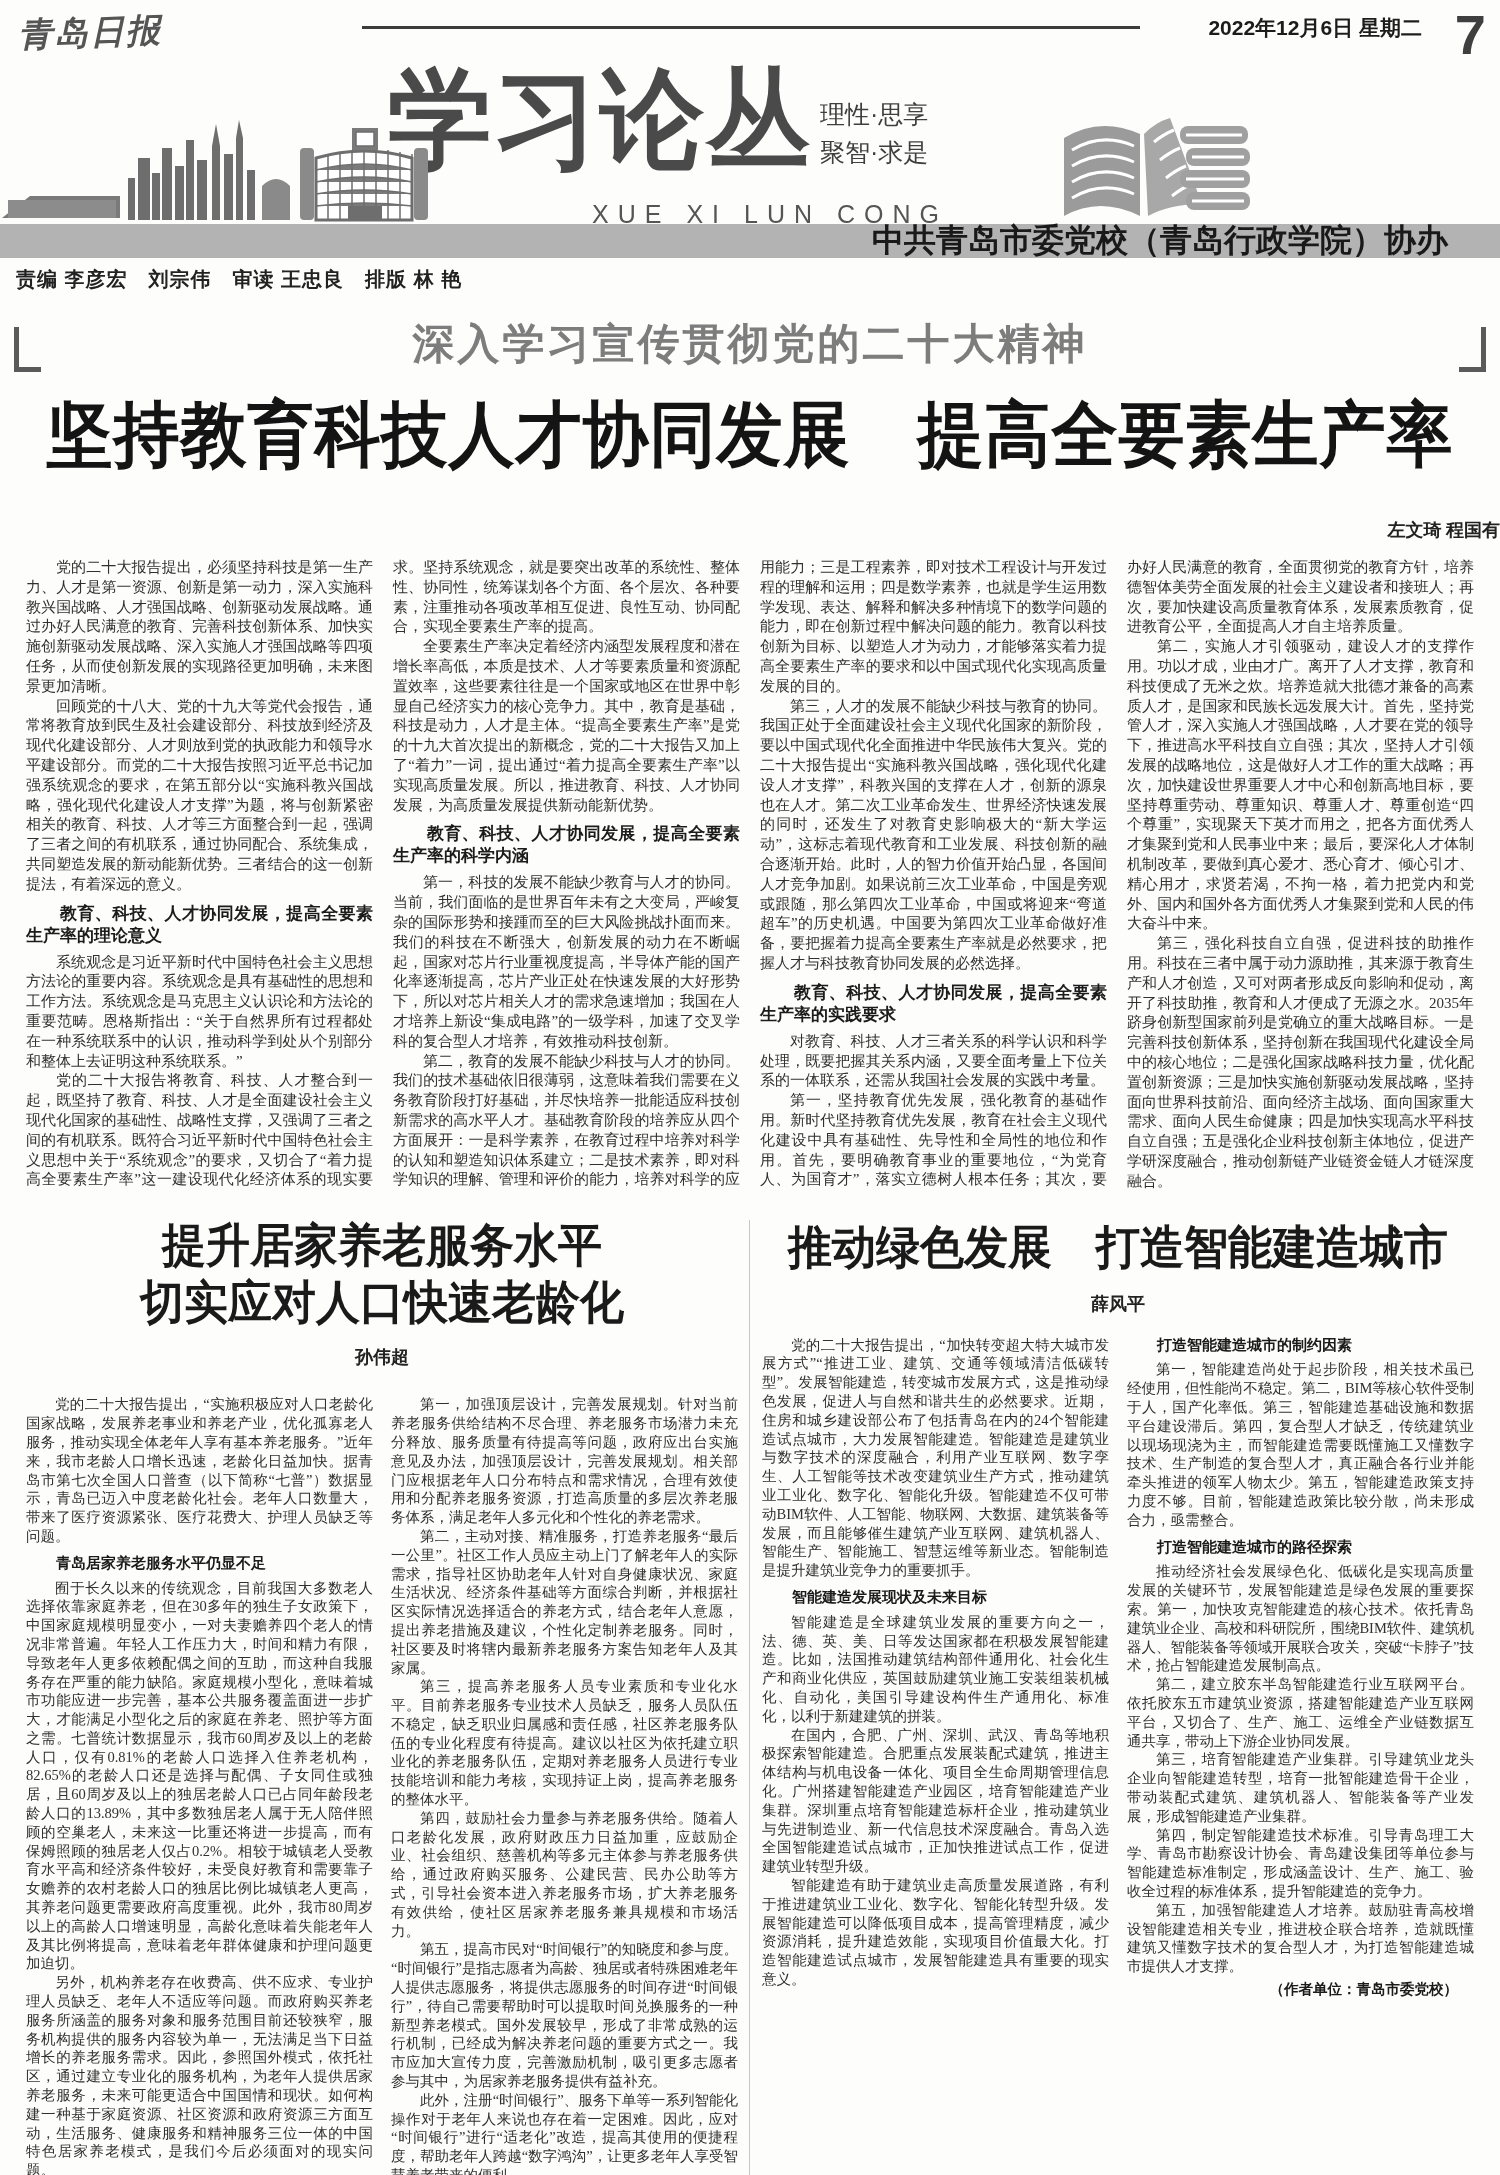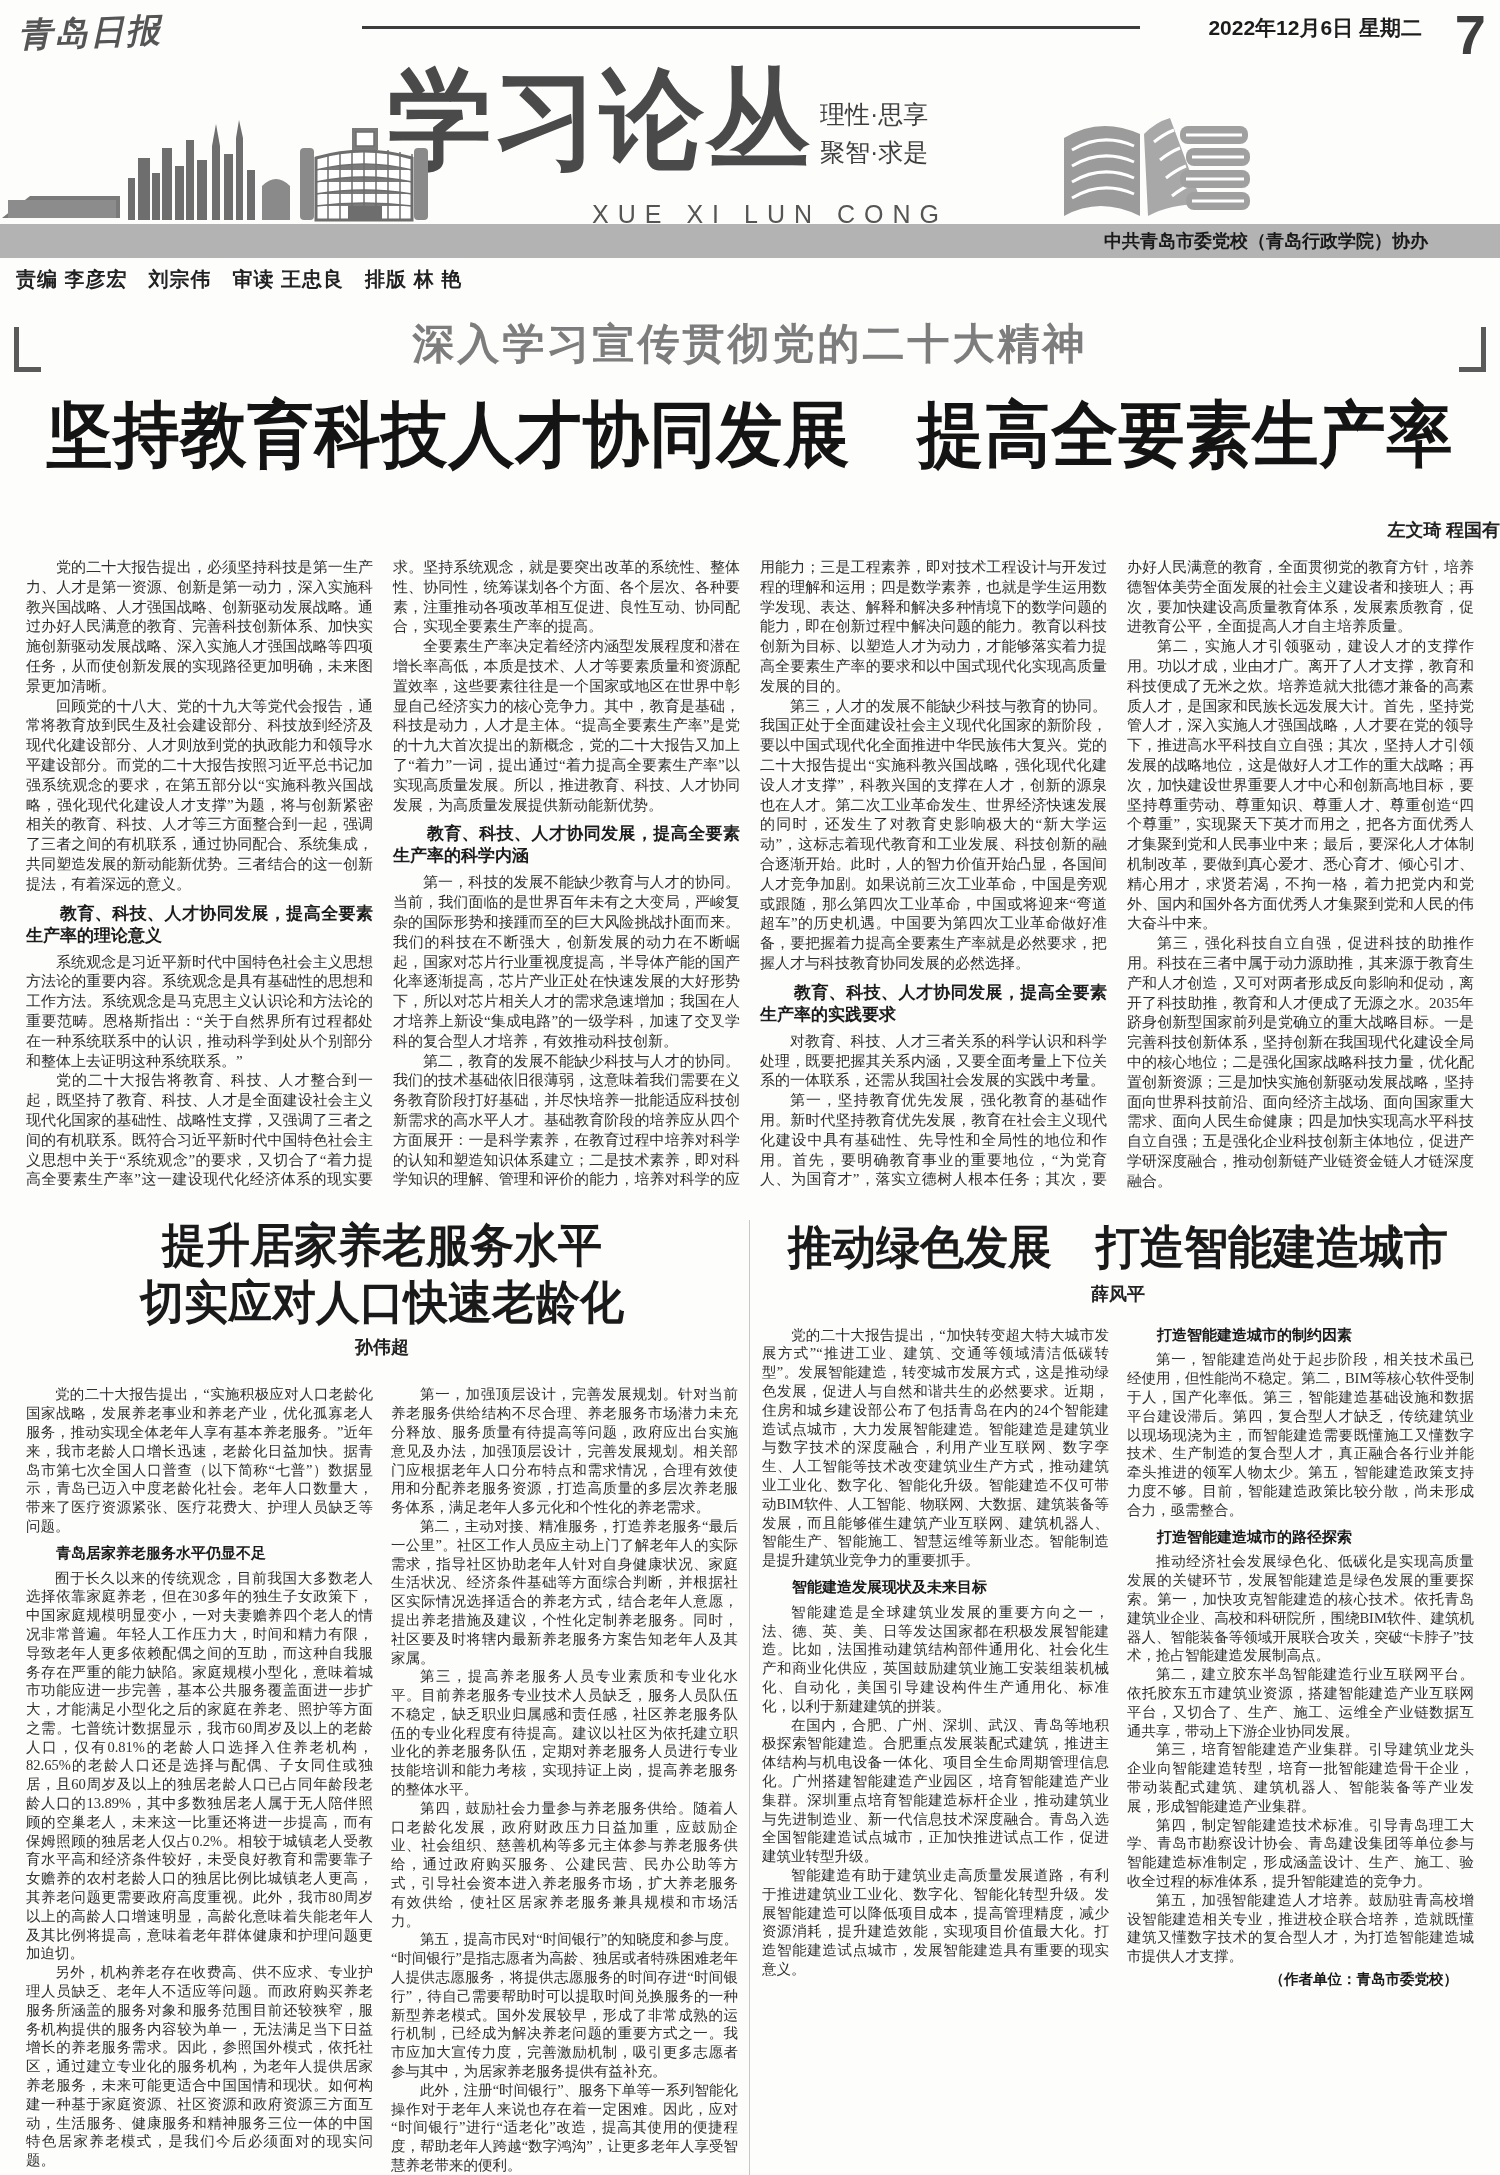"中共青岛市委党校（青岛行政学院）协办" .org-band span { font-size: 18px -> 32px; padding-right: 72px -> 52px }
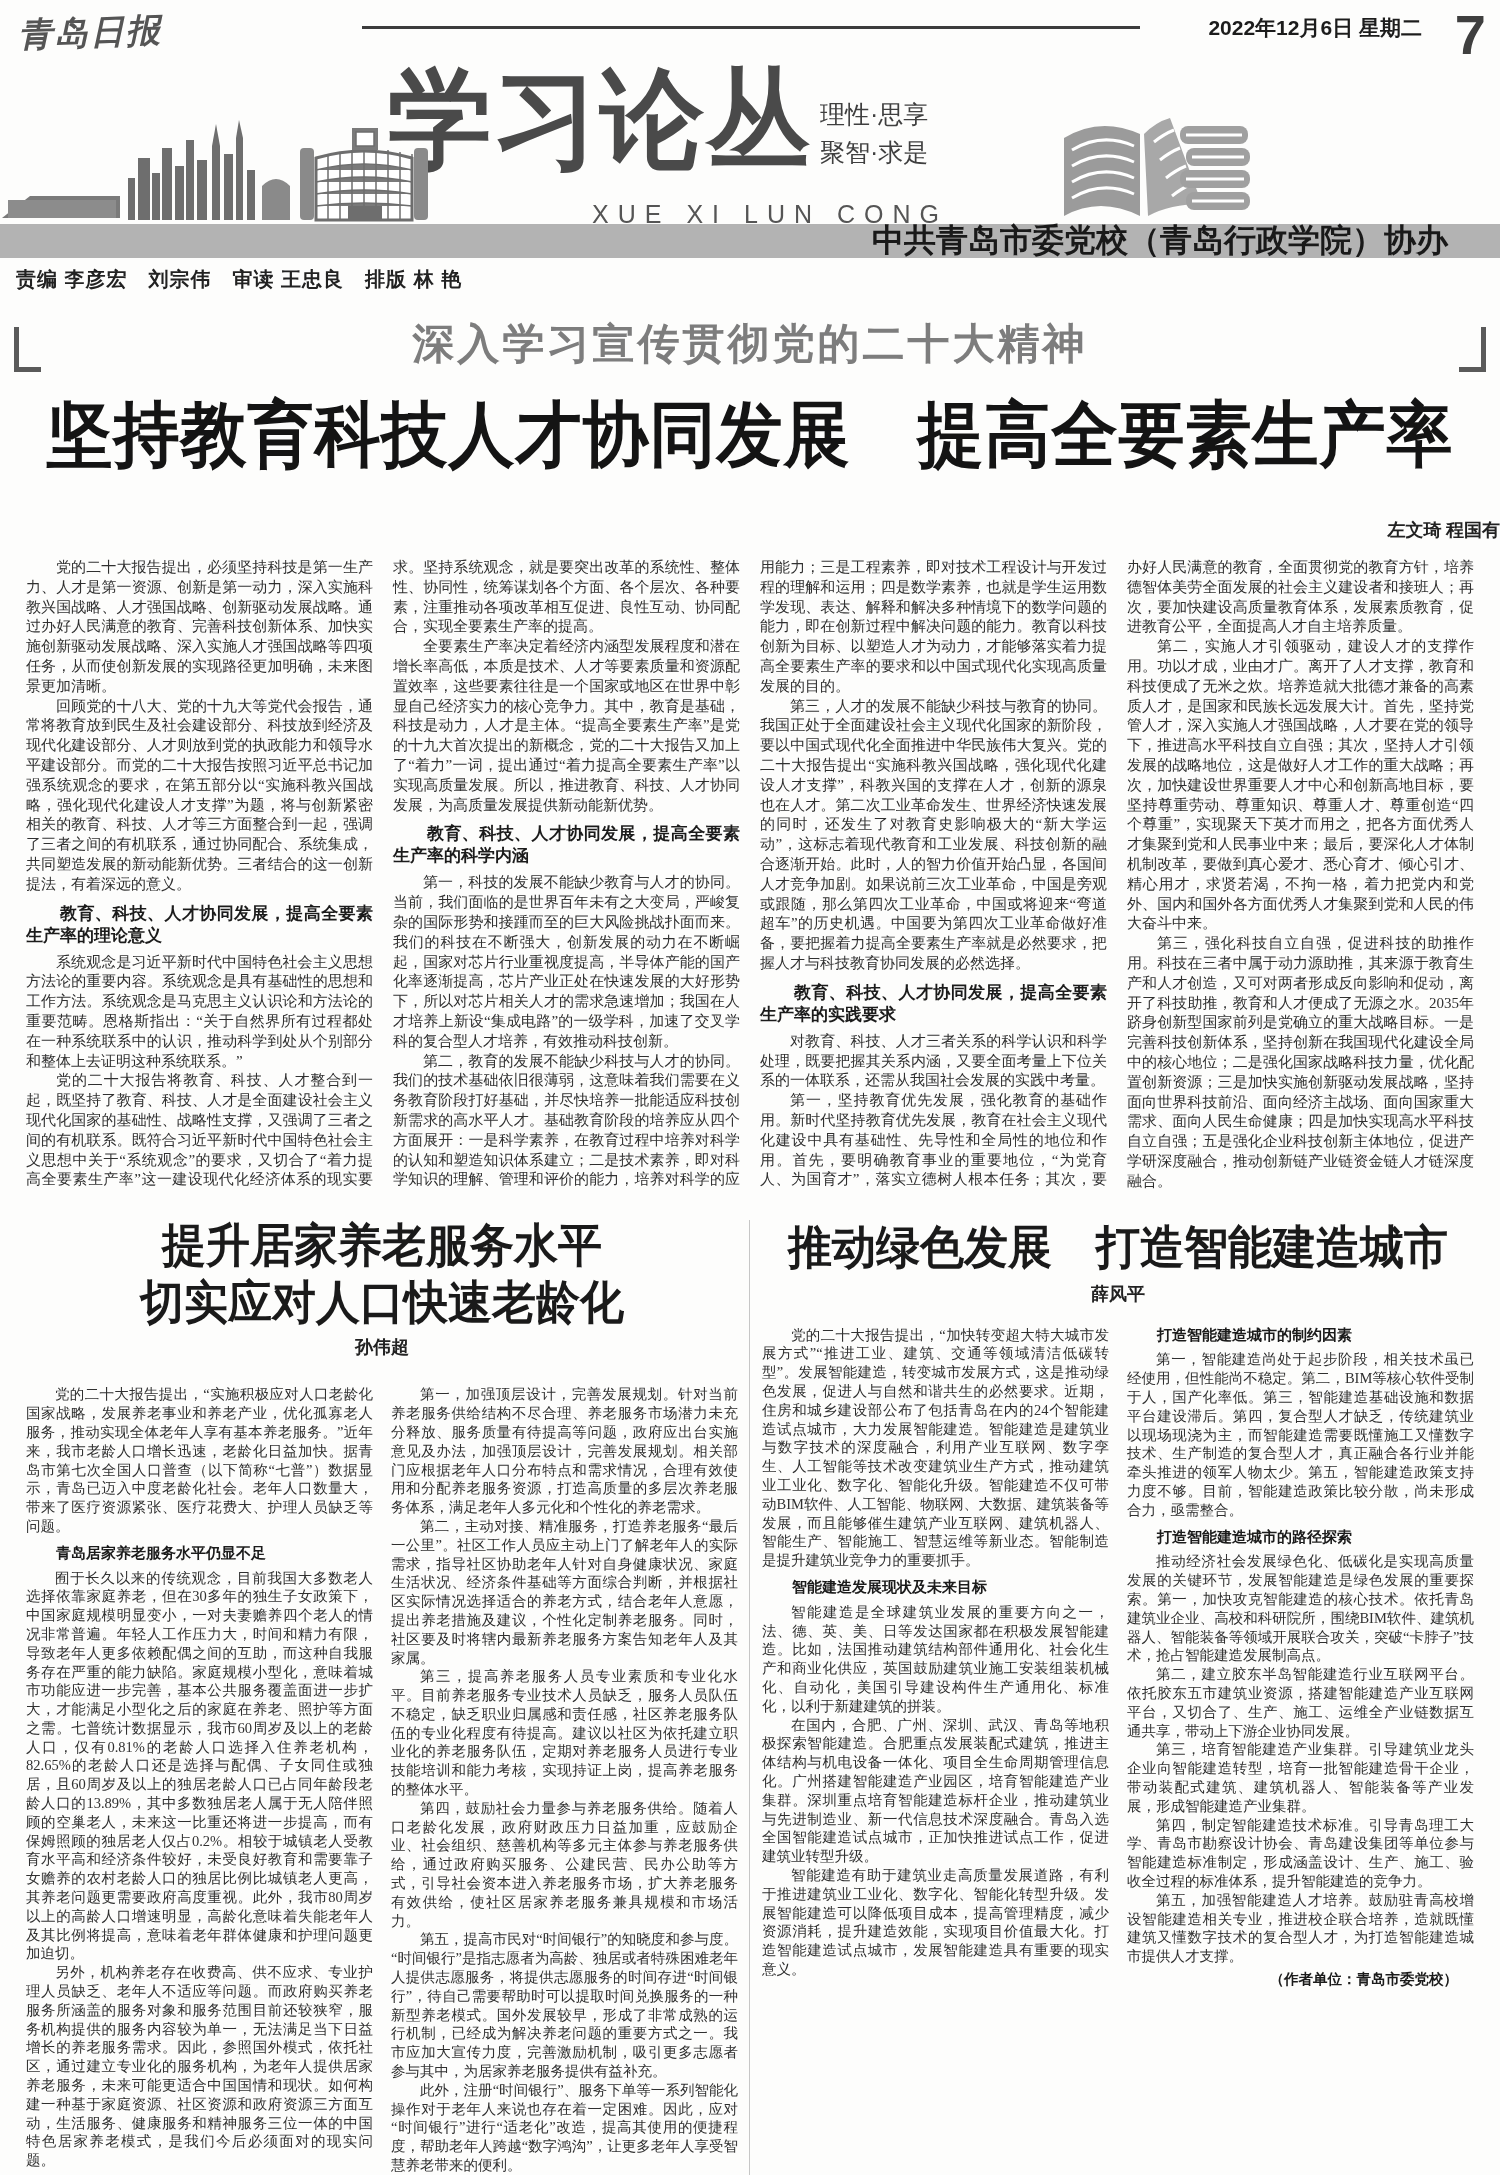"薛风平" .art-author { margin-top: 8px -> 18px }
